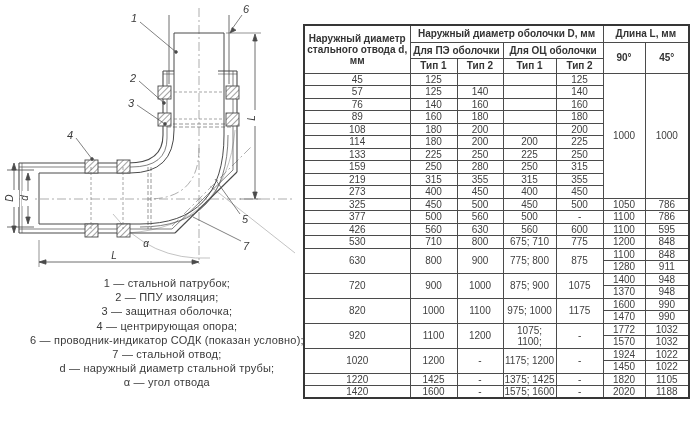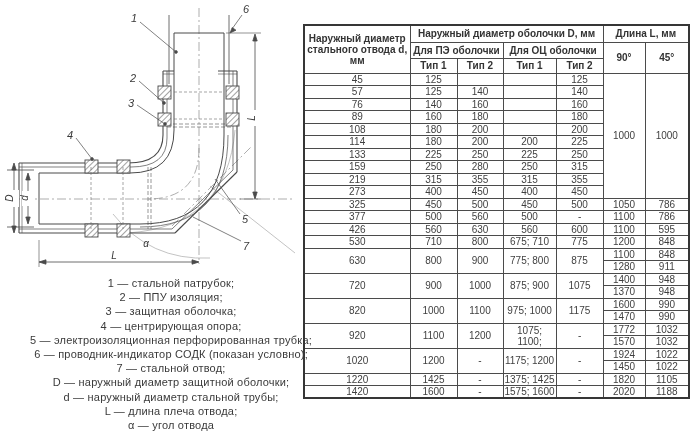"5 — электроизоляционная перфорированная" div { html: <div>5 — электроизоляционная перфорированная трубка;</div> -> none }
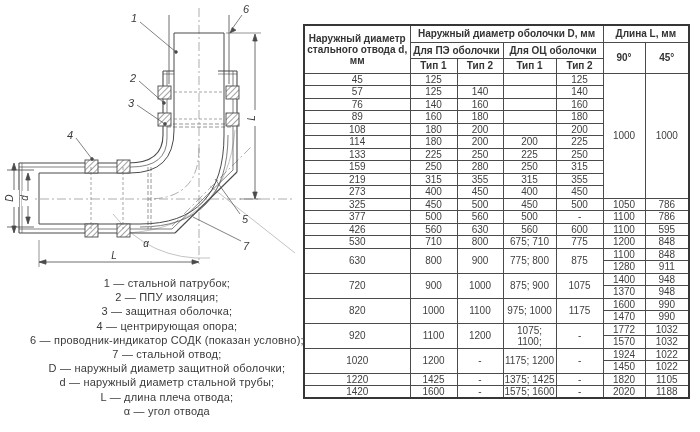"D — наружный диаметр защитной" div { html: <div>D — наружный диаметр защитной оболочки;</div> -> none }
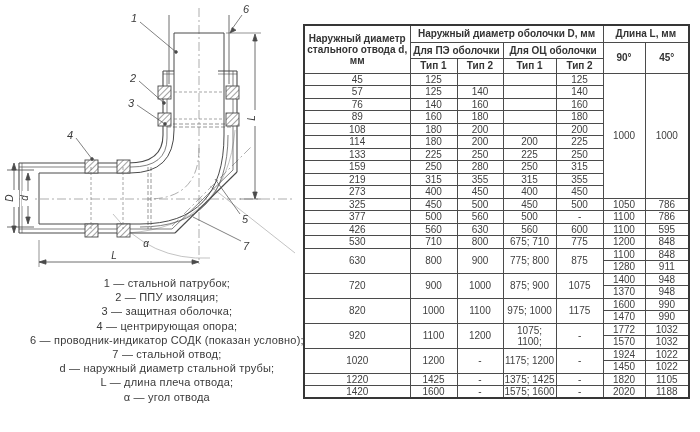"L — длина плеча отвода;" div { html: <div>L — длина плеча отвода;</div> -> none }
